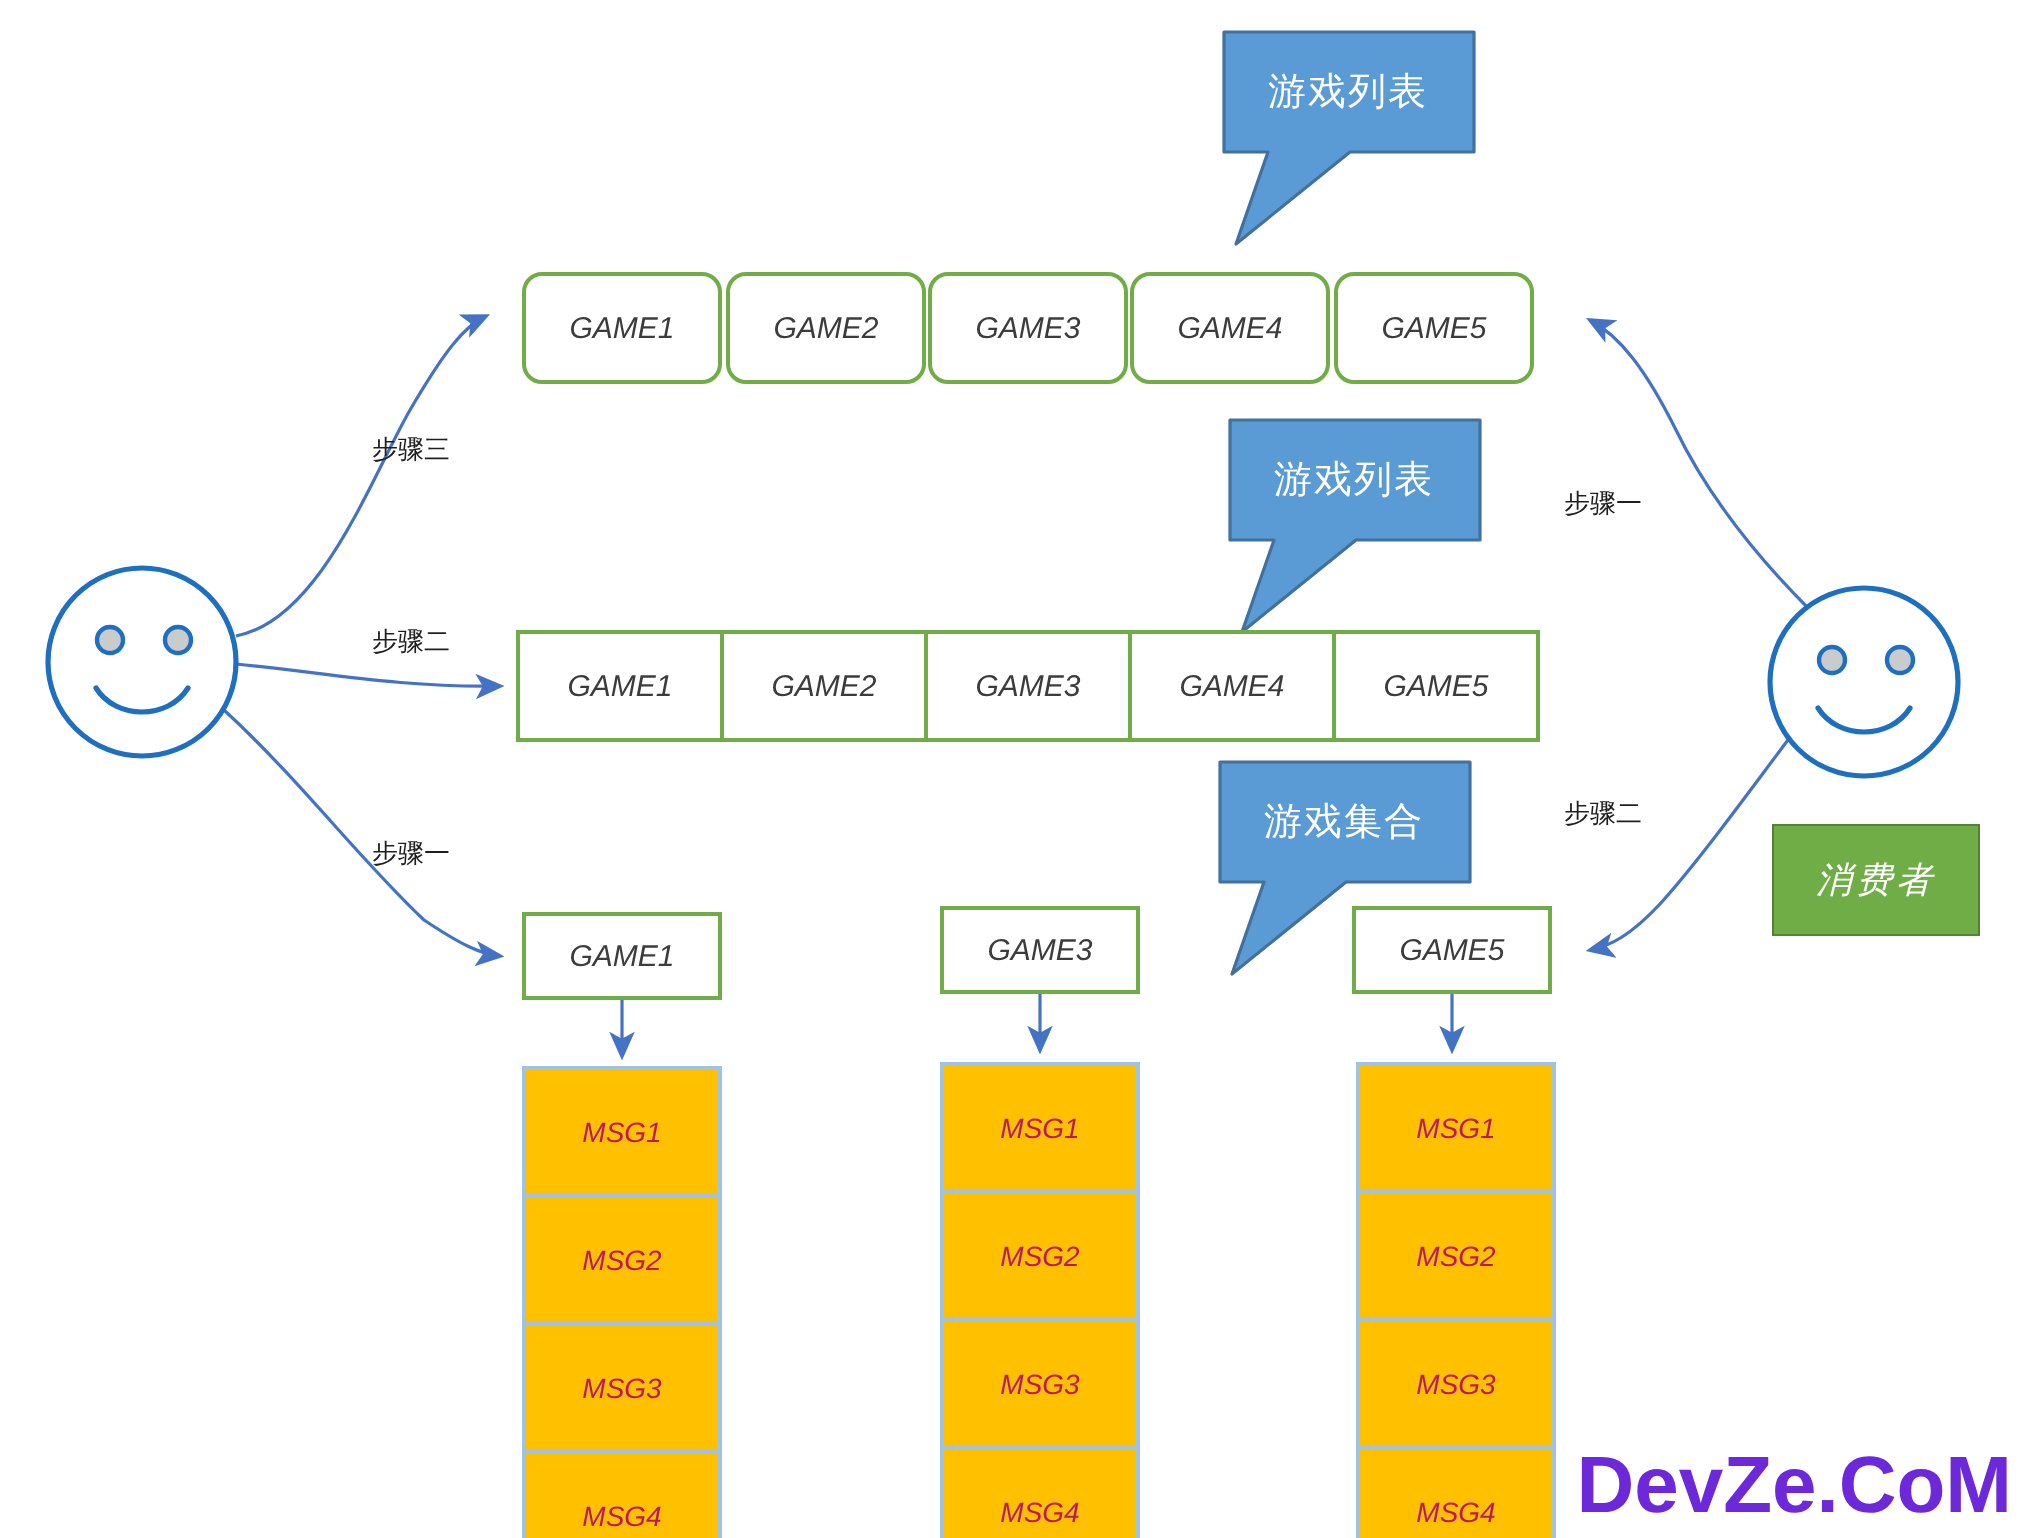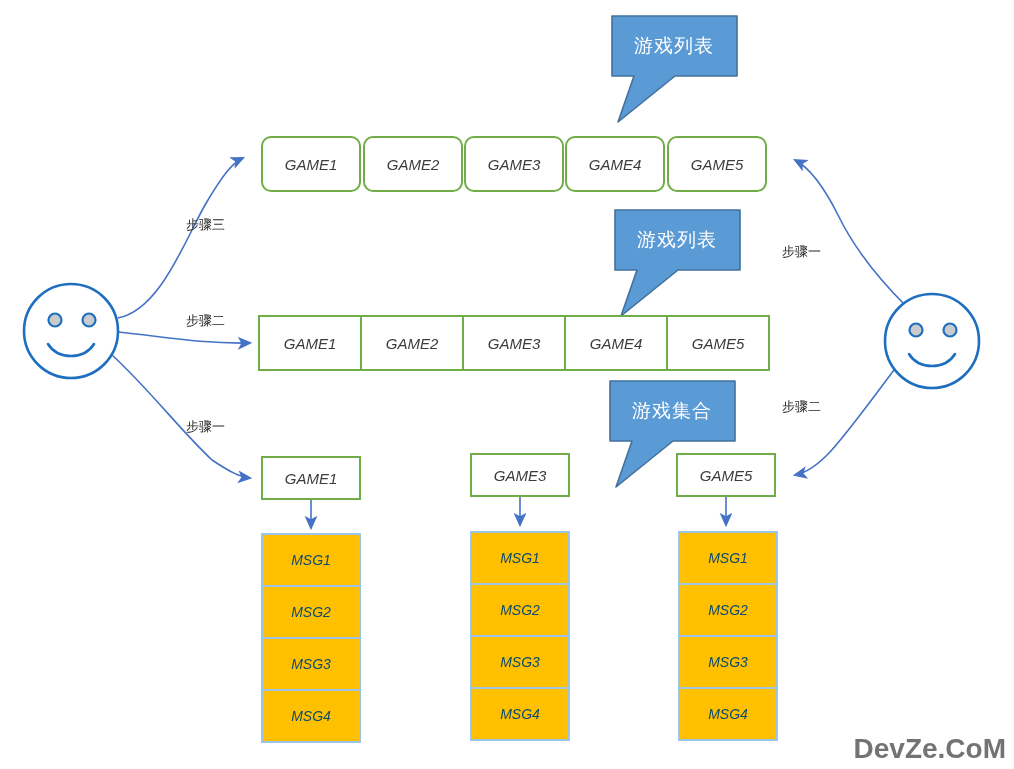"消费者" div.node { html: none -> <div> <span>消费者</span> </div> }
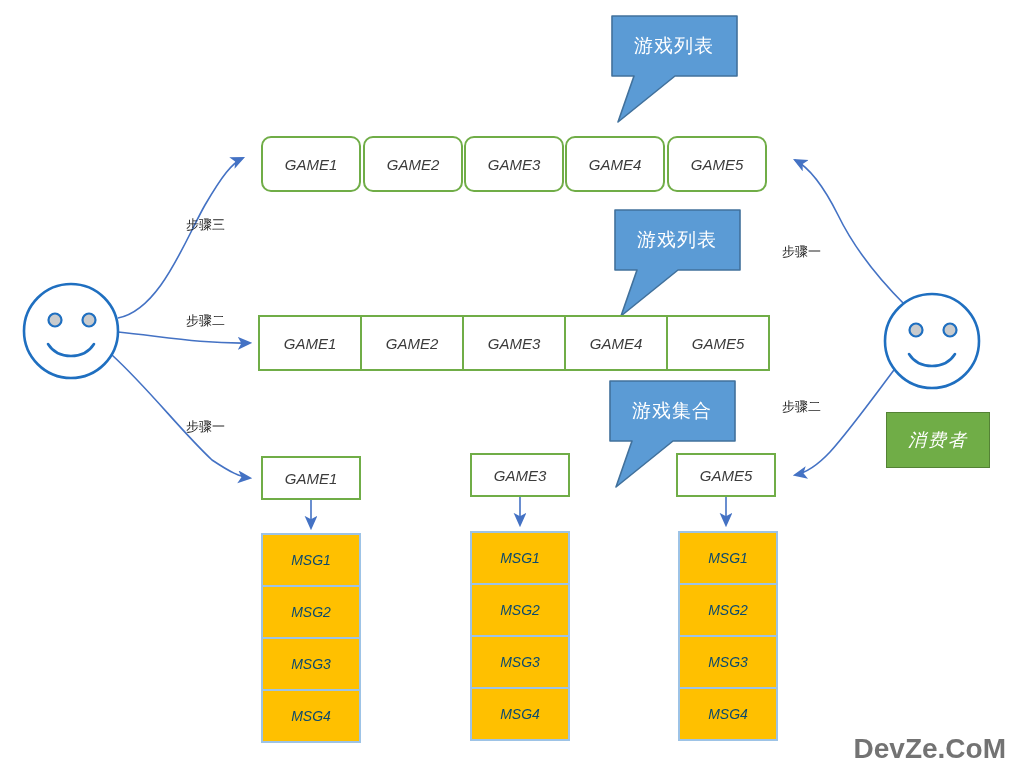"MSG1" .msg { color: #0c4a6e -> #be185d; height: 54px -> 66px }
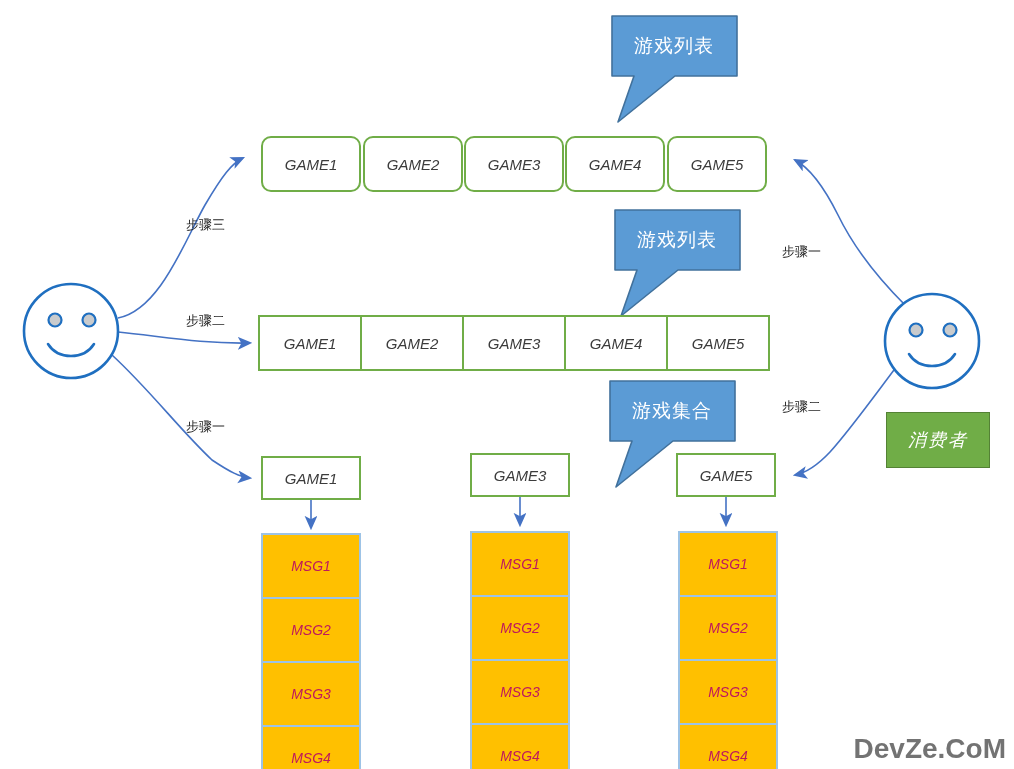"DevZe.CoM" .wm-en { color: #737373 -> #6d28d9; font-size: 28px -> 40px }
